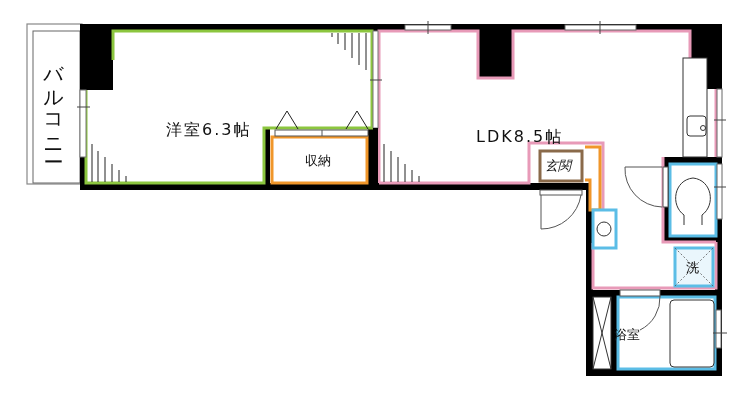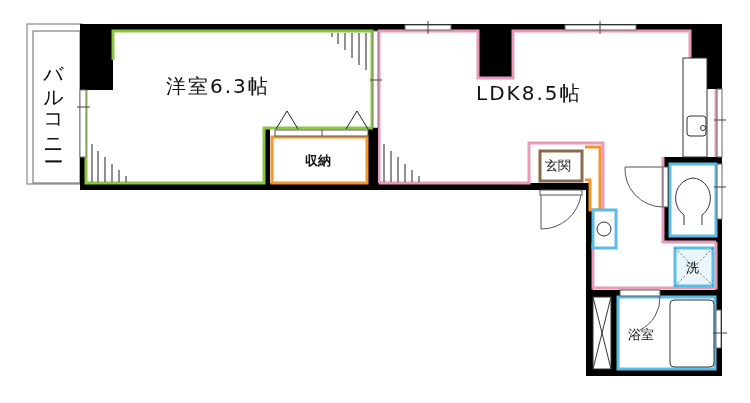"洋室6.3帖" .room-lg { font-size: 20px -> 16px; margin-top: none -> 46px }
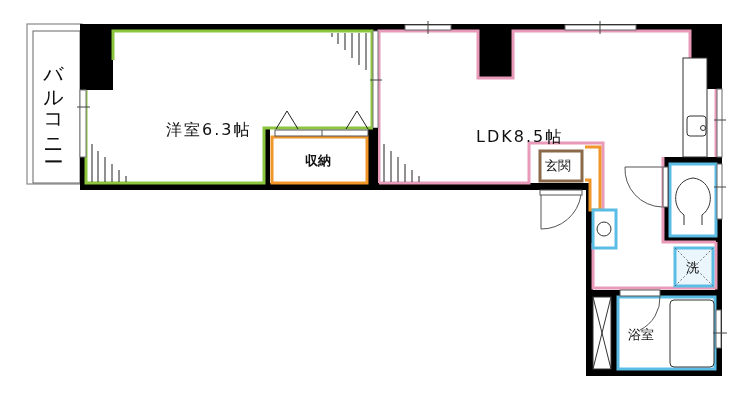"収納" div.lbl { font-weight: bold -> none }
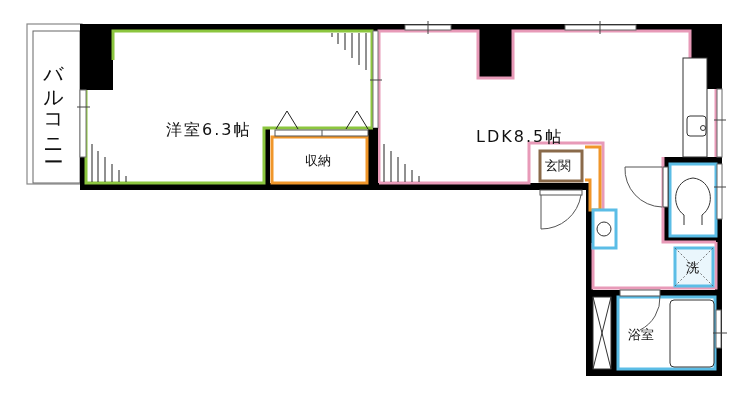"玄関" div.lbl { font-style: none -> italic }
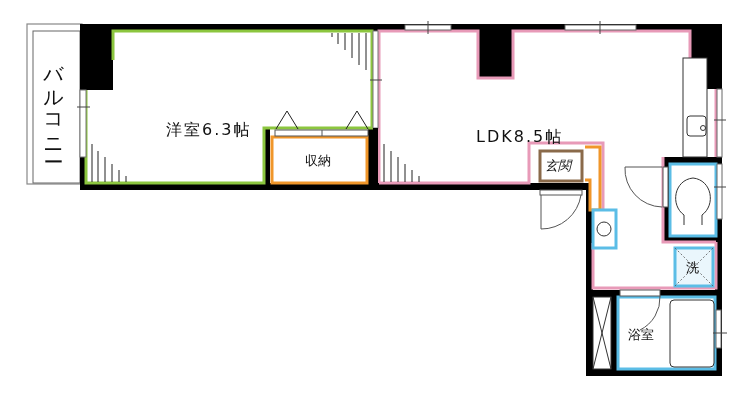"浴室" div.lbl { left: 628px -> 614px }
